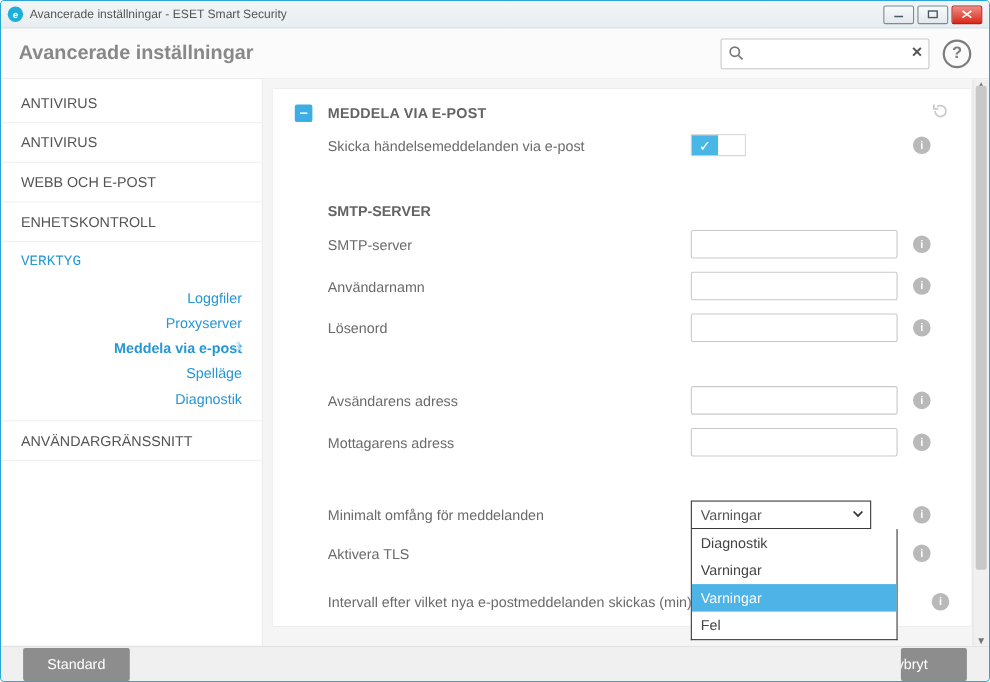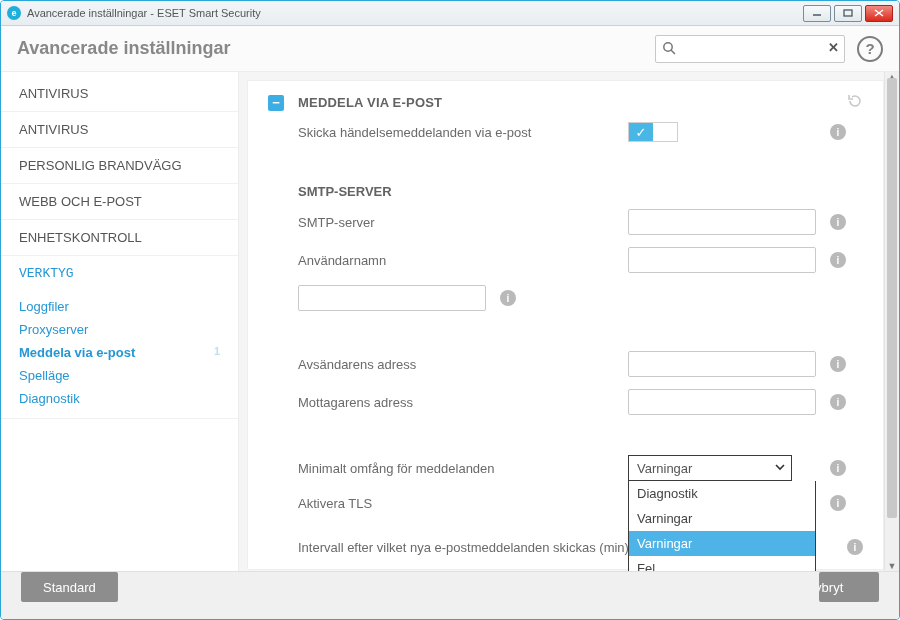"PERSONLIG BRANDVÄGG" div.nav-item { html: <div>PERSONLIG BRANDVÄGG</div> -> none }
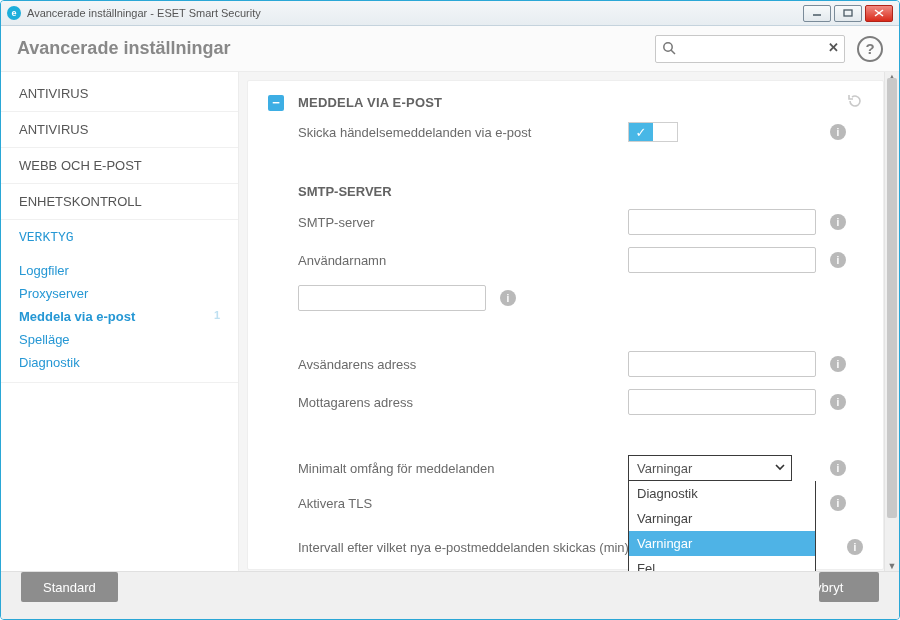"Loggfiler" .nav-sub { text-align: none -> right }
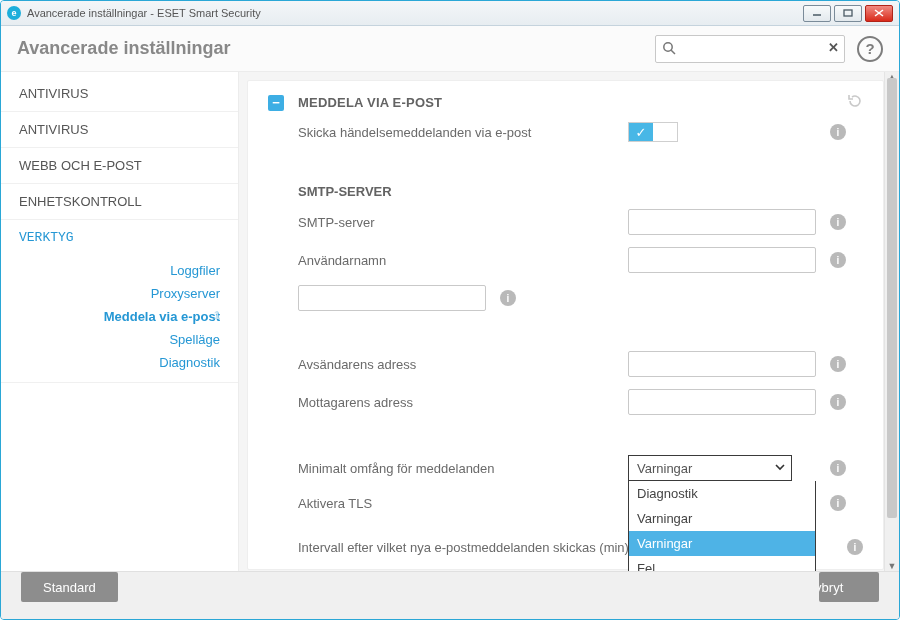"Lösenord" div.label { html: none -> <div>Lösenord</div> }
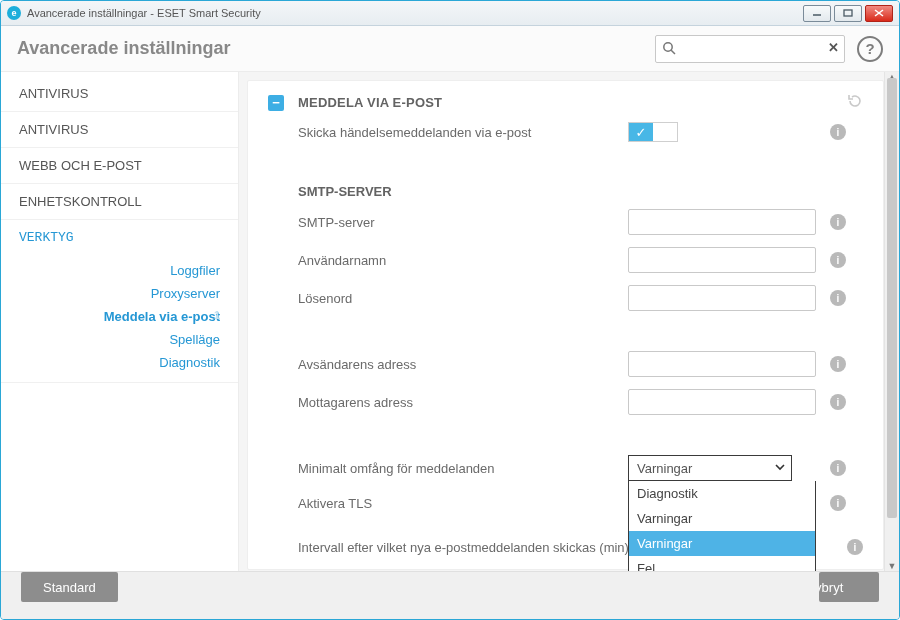"ANVÄNDARGRÄNSSNITT" div.nav-item { html: none -> <div>ANVÄNDARGRÄNSSNITT</div> }
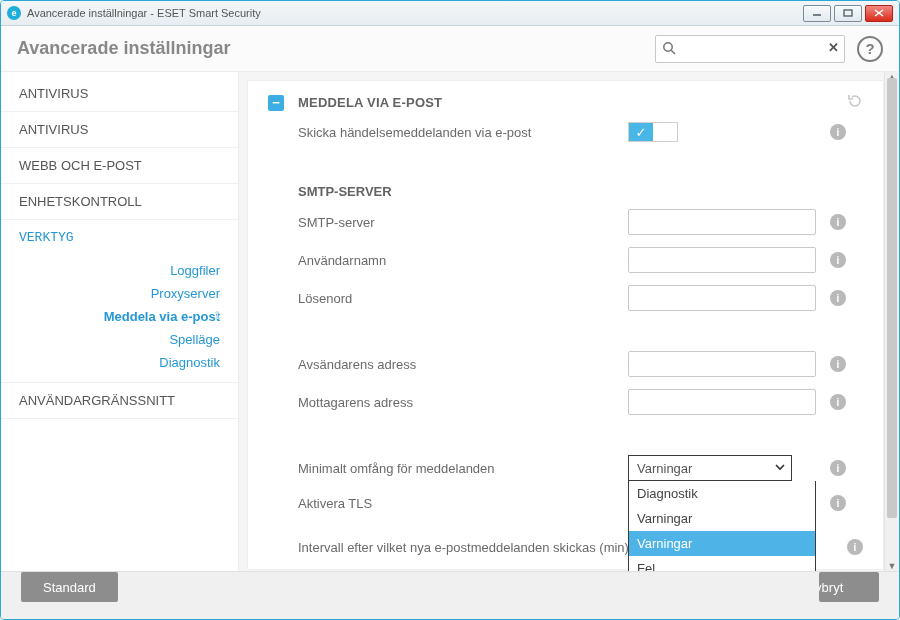"Standard" .footer { align-items: flex-start -> center; height: 48px -> 32px }
